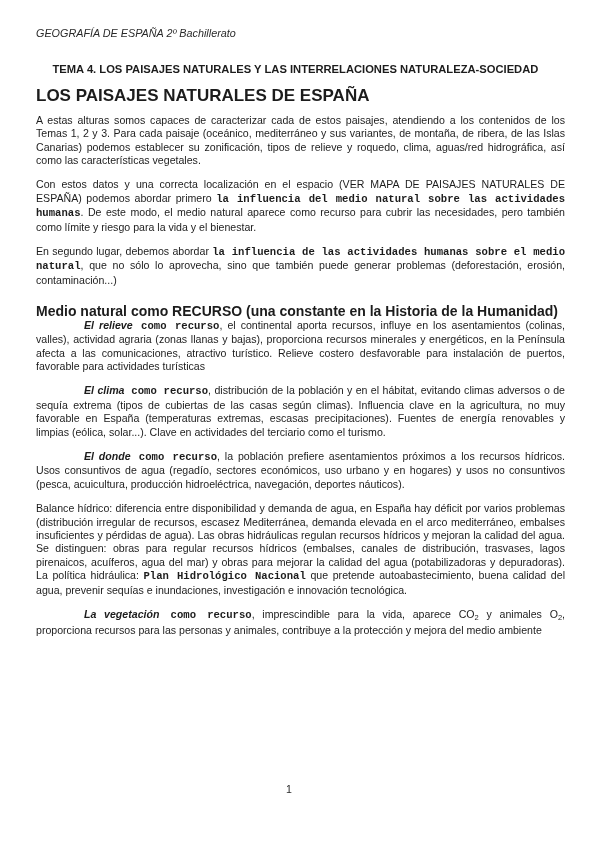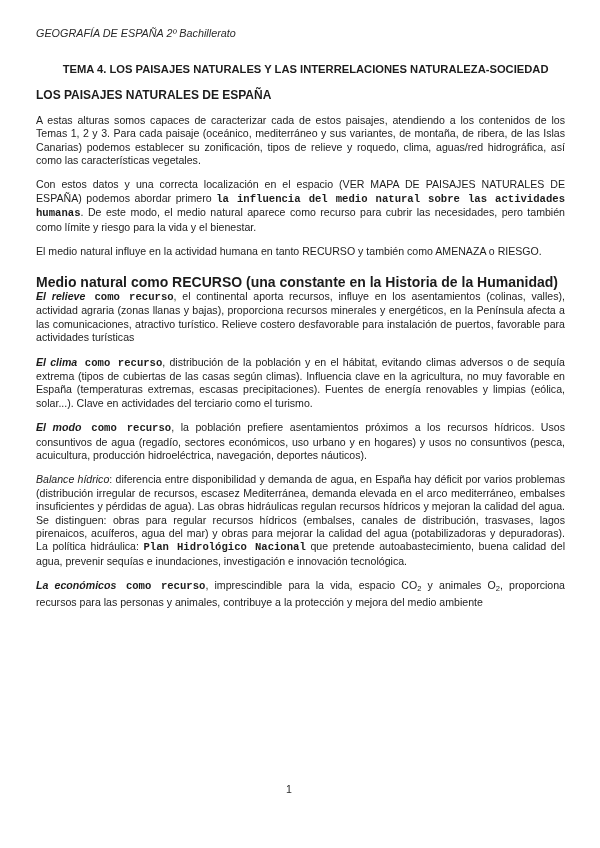"TEMA 4. LOS PAISAJES NATURALES" .doc-title { text-align: right -> left }
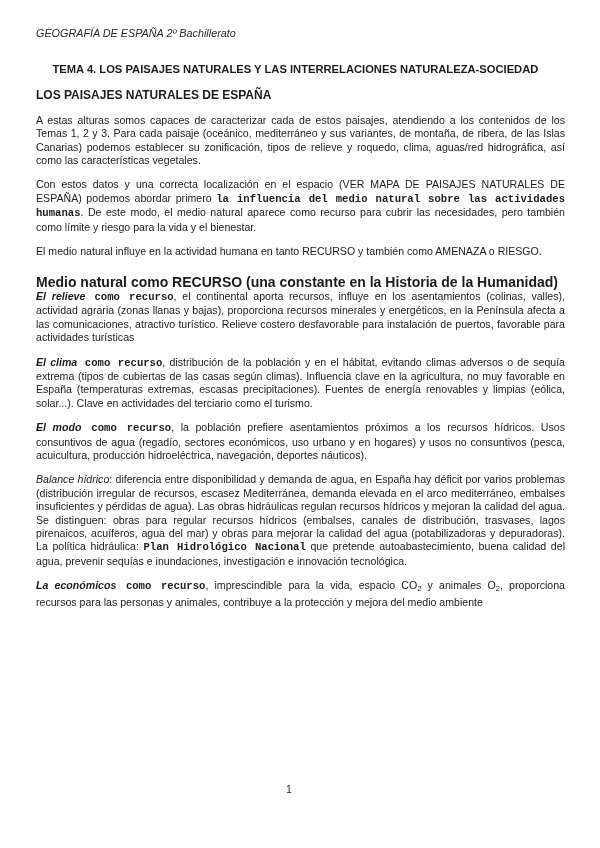"LOS PAISAJES NATURALES DE ESPAÑA" .heading { font-size: 12px -> 17px }
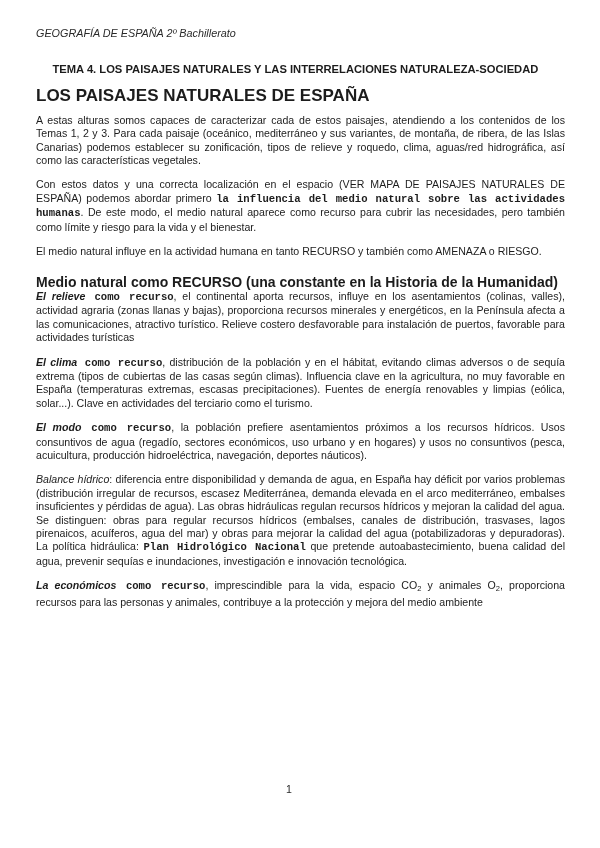"En segundo lugar, debemos abordar" div.para { html: none -> <div><span>En segundo lugar, debemos abordar </span><span>la influencia de las actividades humanas sobre el medio natural</span><span>, que no sólo lo aprovecha, sino que también puede generar problemas (deforestación, erosión, contaminación...)</span></div> }
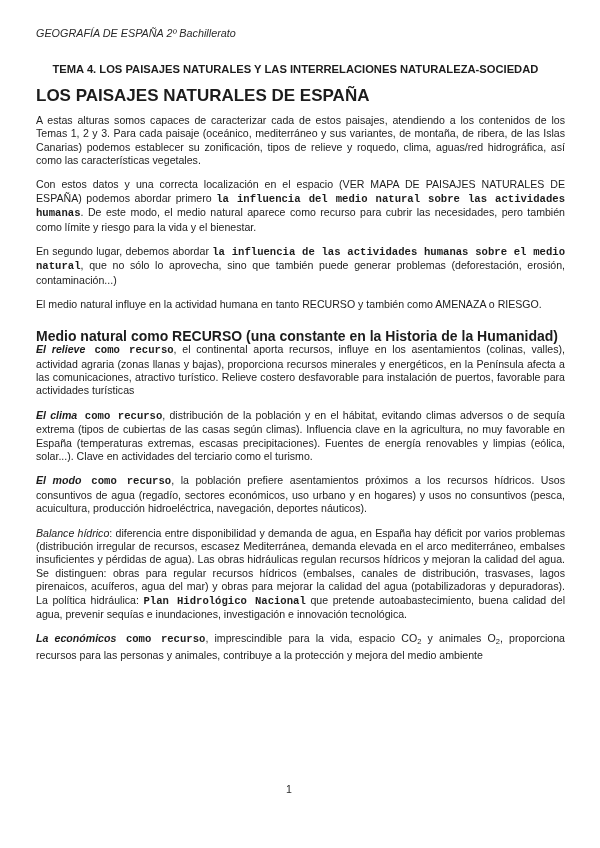"El medio natural influye en" div.para { html: <div>El medio natural influye en la actividad humana en tanto RECURSO y también como AMENAZA o RIESGO.</div> -> none }
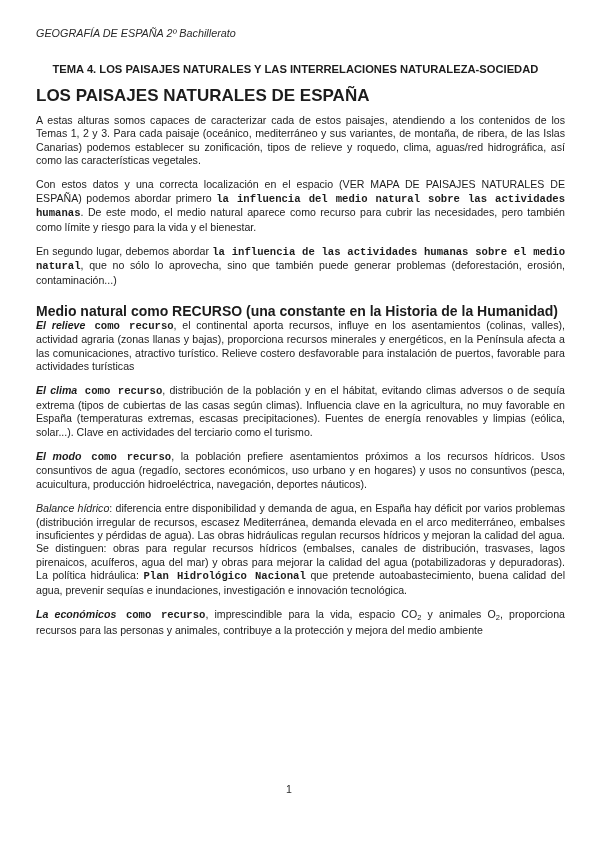"El relieve" .seg-bi { margin-left: none -> 48px }
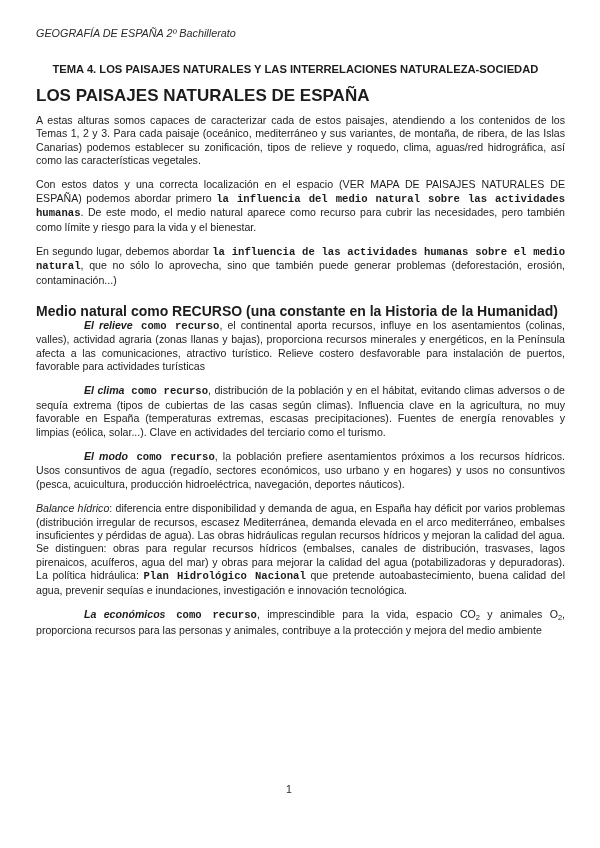"El modo" span.seg-bi { text: modo -> donde }
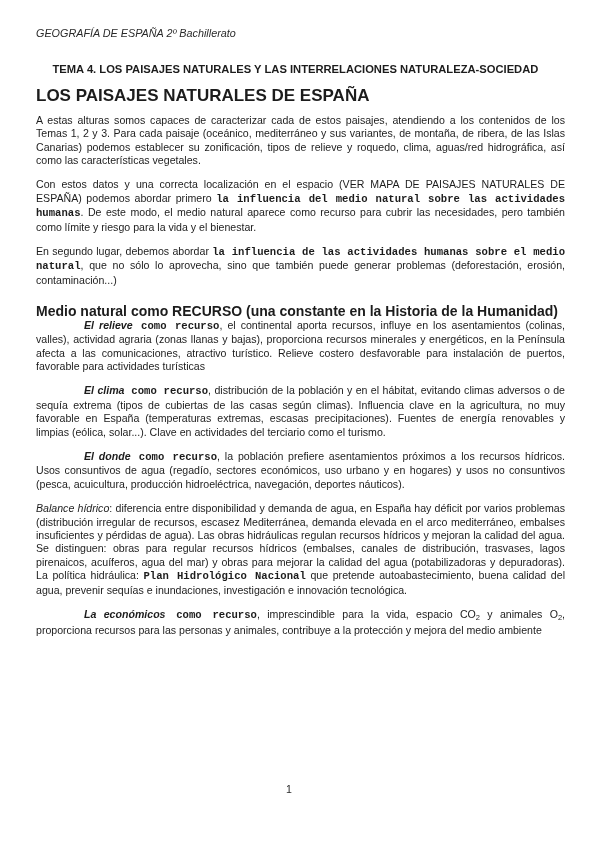"Balance hídrico" .seg-i { font-style: italic -> none }
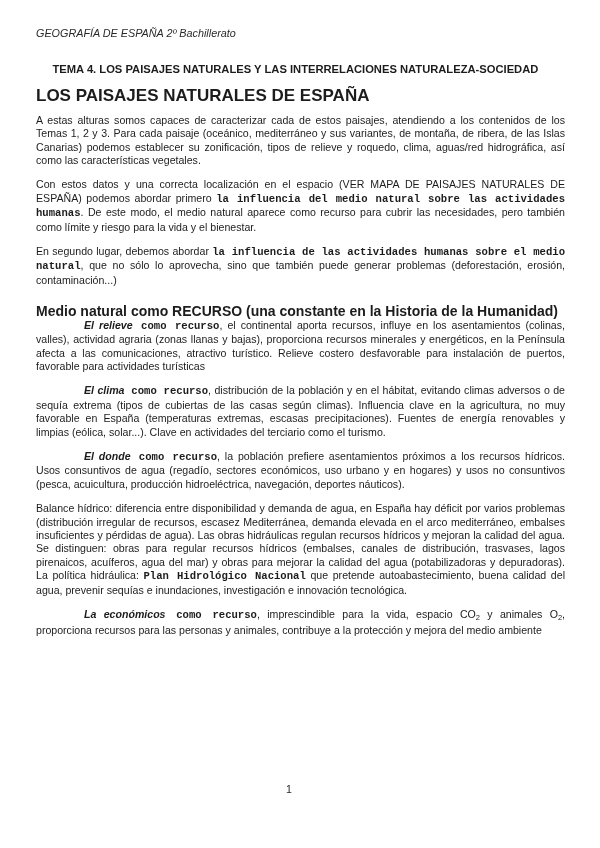"La económicos" span.seg-bi { text: económicos -> vegetación }
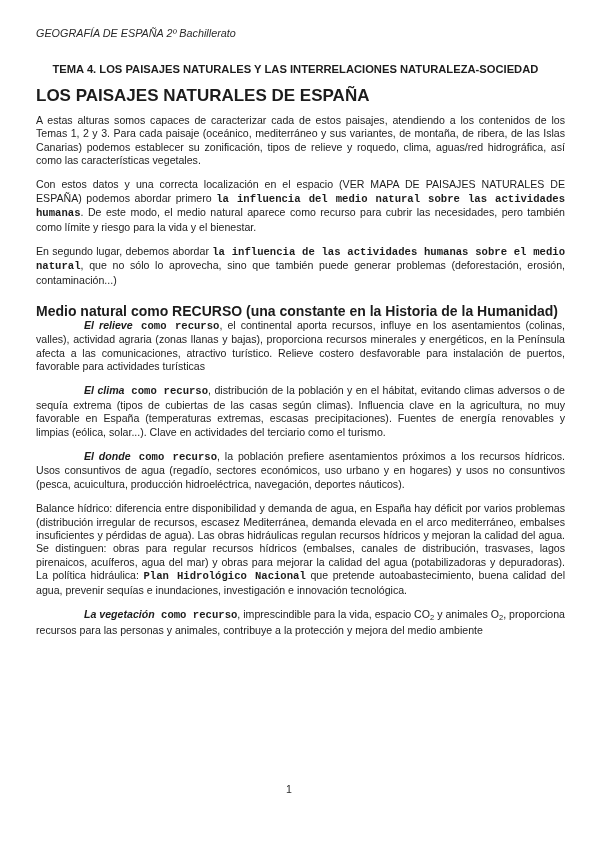", imprescindible para la vida," span { text: espacio -> aparece }
